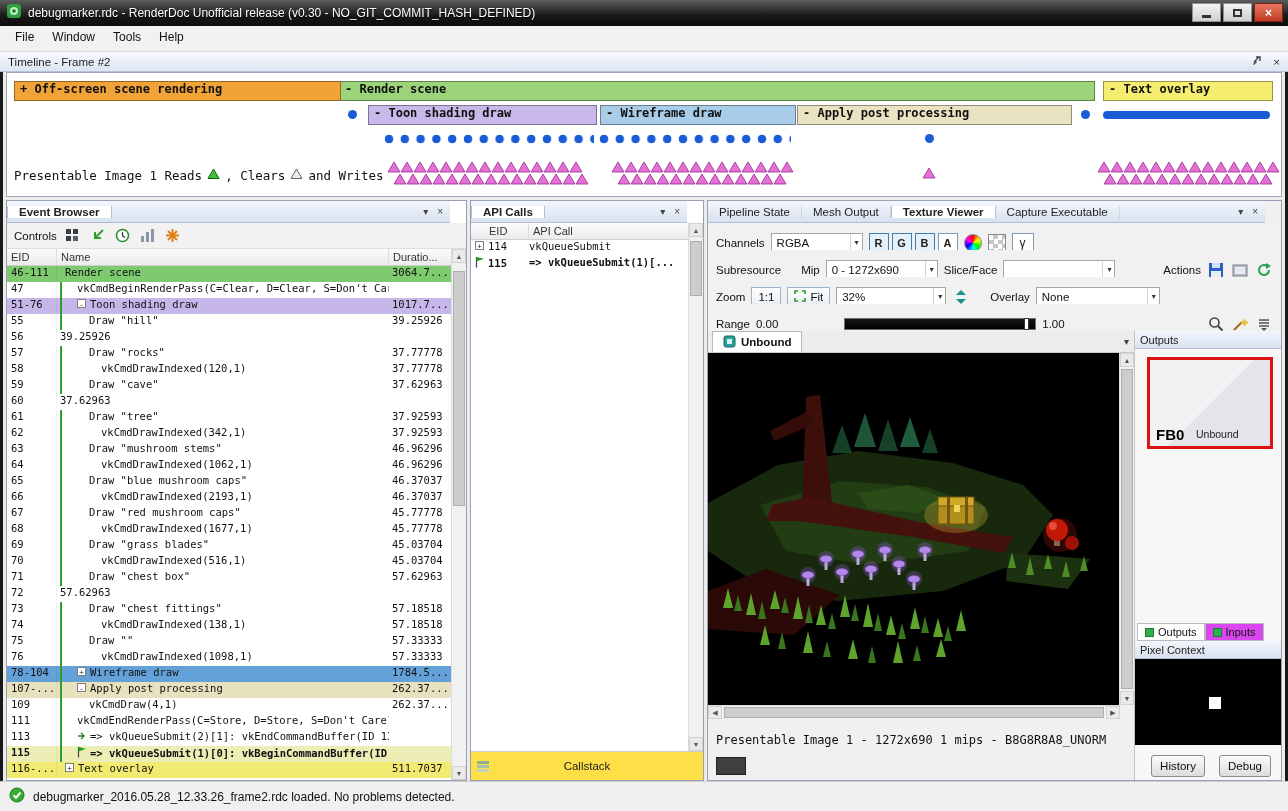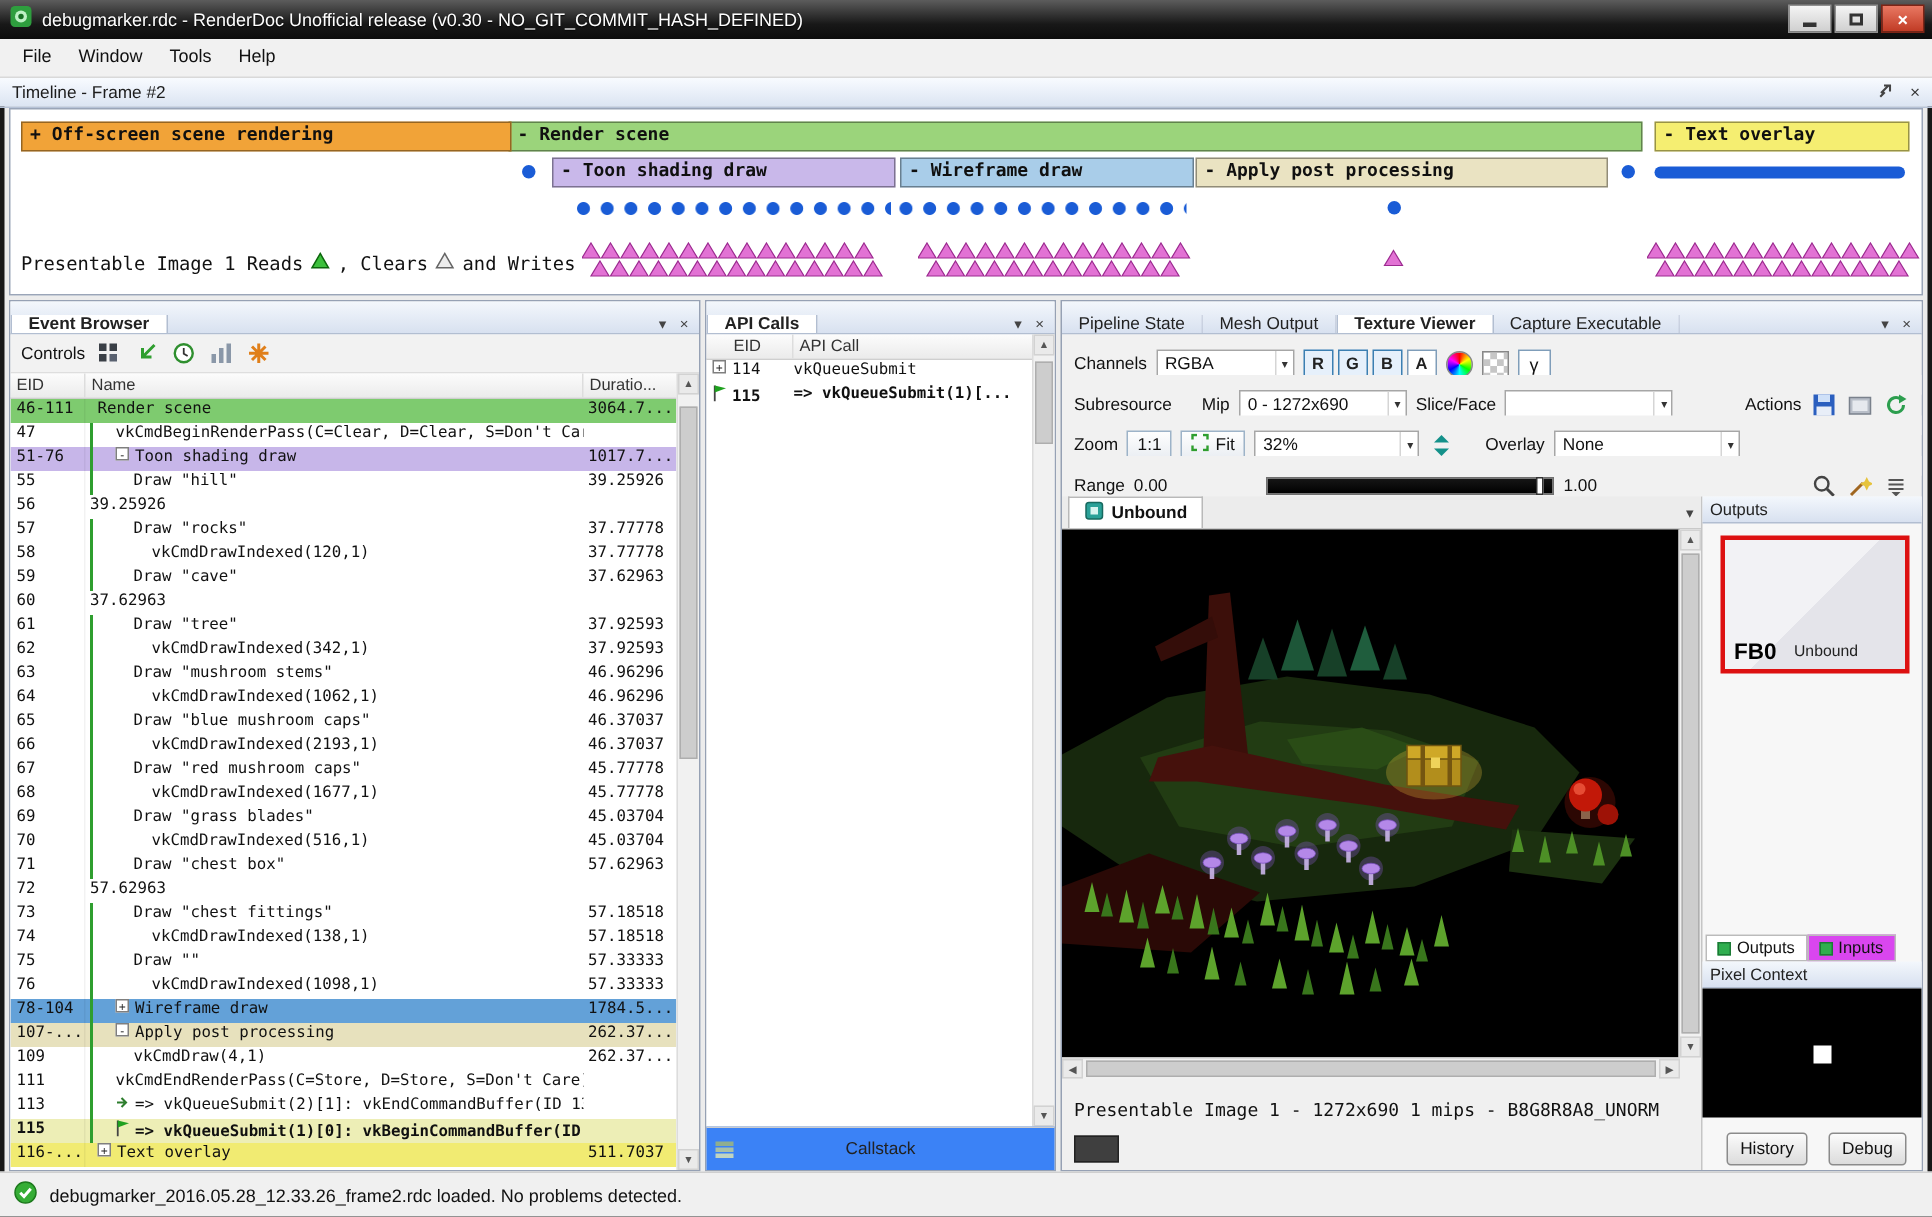"Event Browser" .ptabs { align-items: flex-end -> center; right: 0 -> 16px }
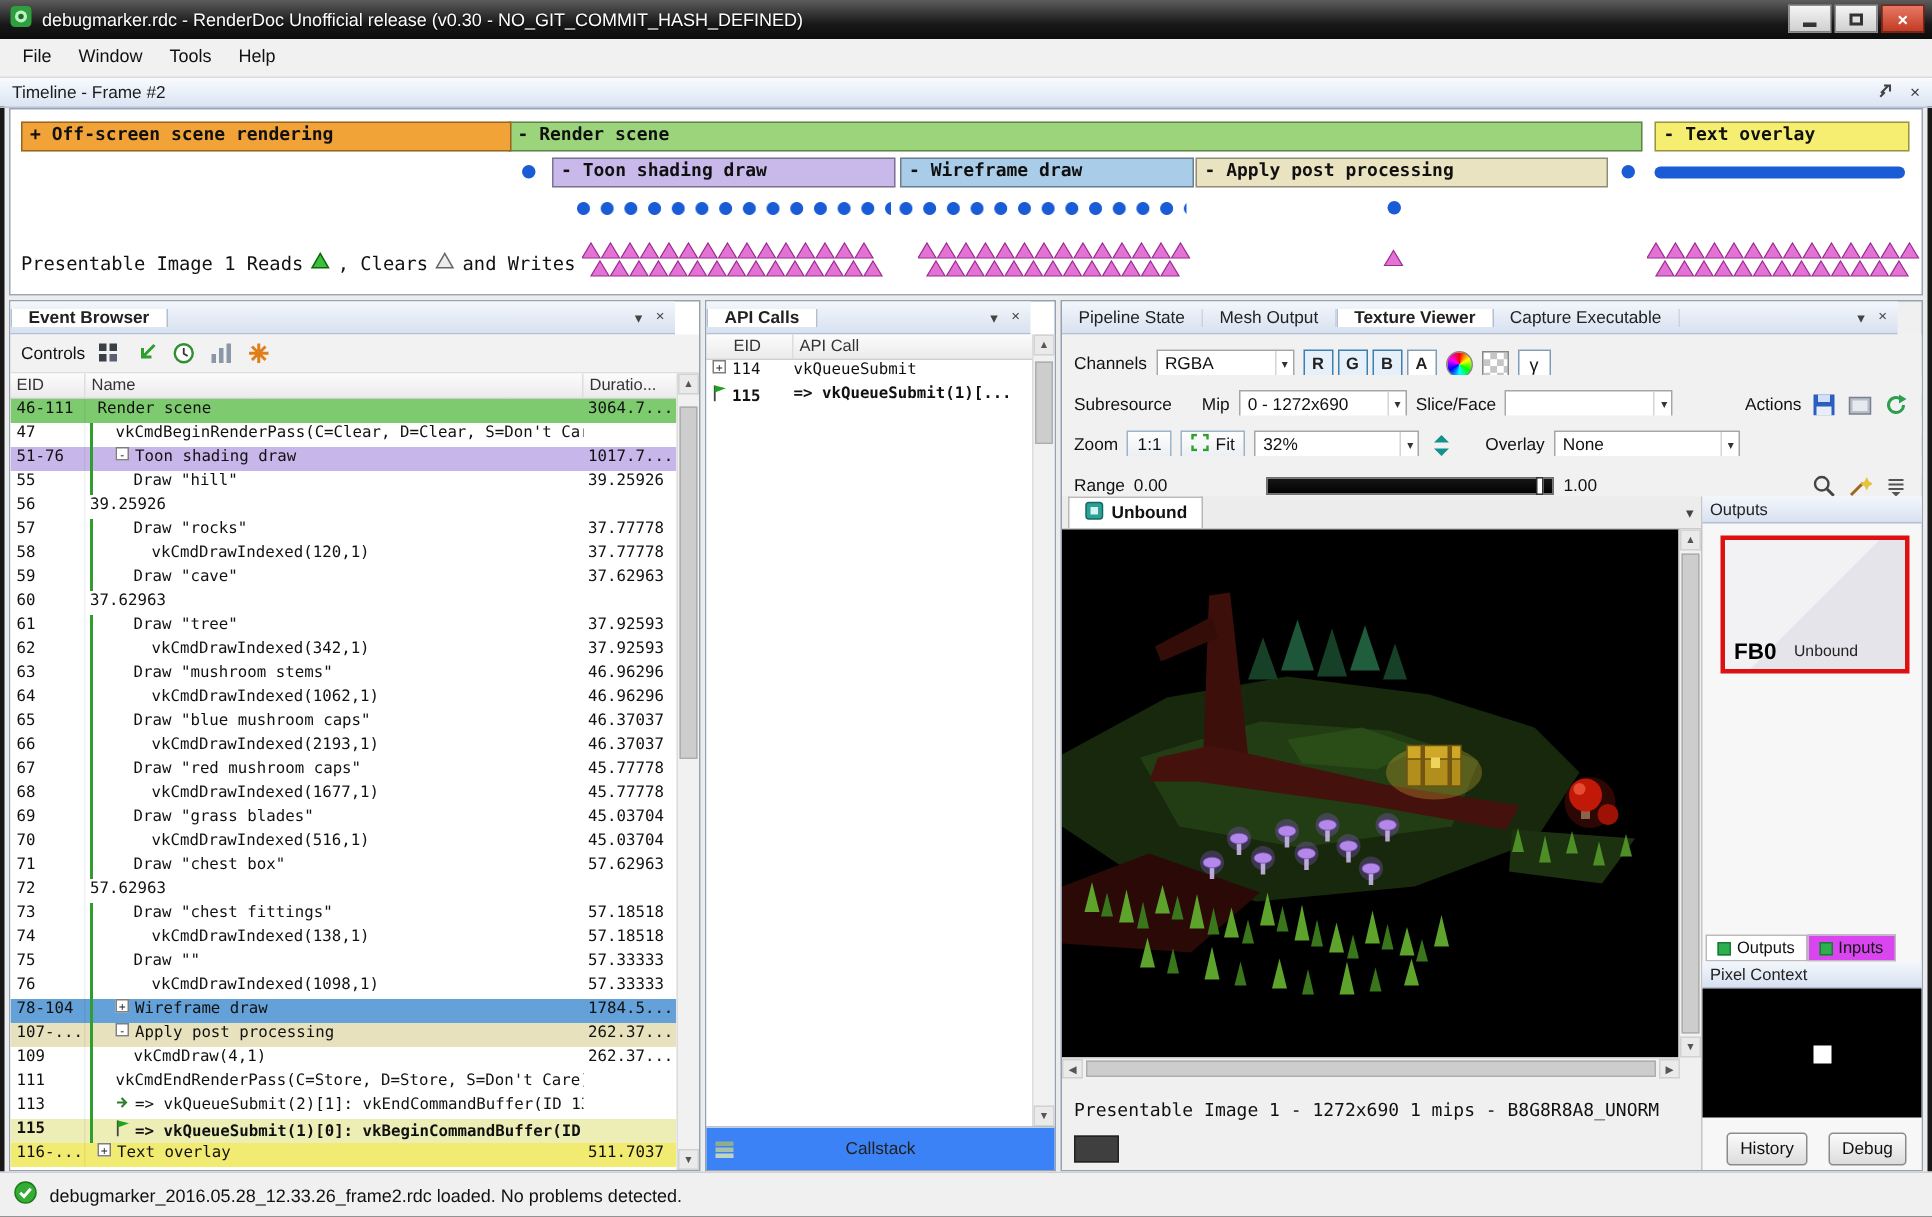"Callstack" #callstack { background: #3b82f6 -> #fde047 }
